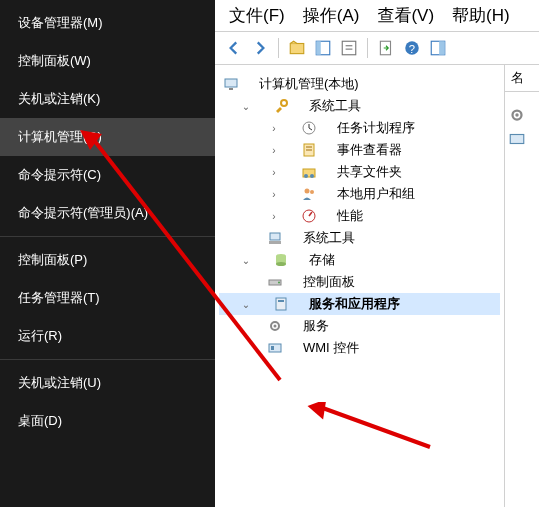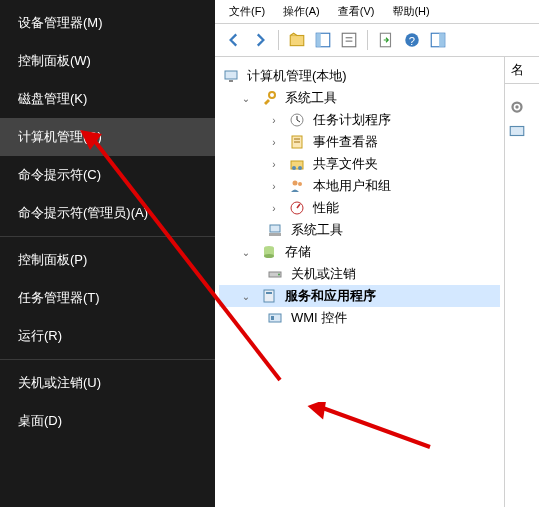"文件(F)" .menubar { font-size: 11px -> 17px }
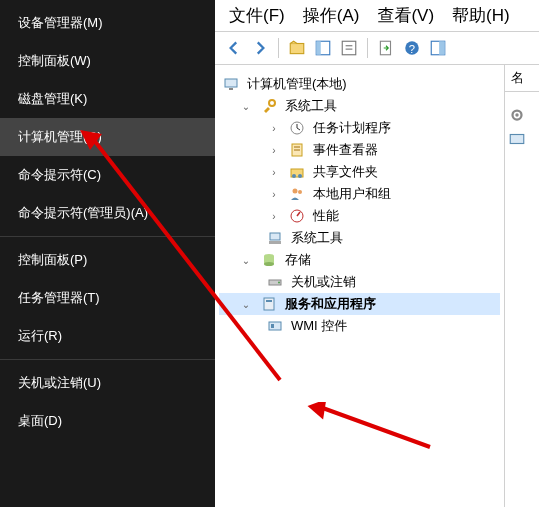"计算机管理(本地)" .tree-row { gap: 8px -> 20px }
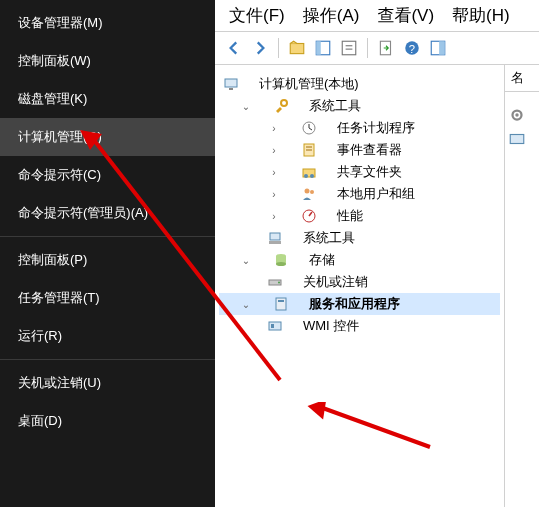"磁盘管理(K)" div.menu-item { text: 磁盘管理 -> 关机或注销 }
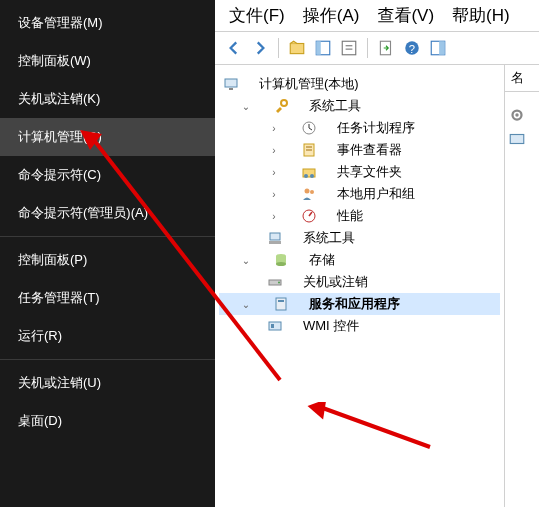"关机或注销" span { text: 关机或注销 -> 控制面板 }
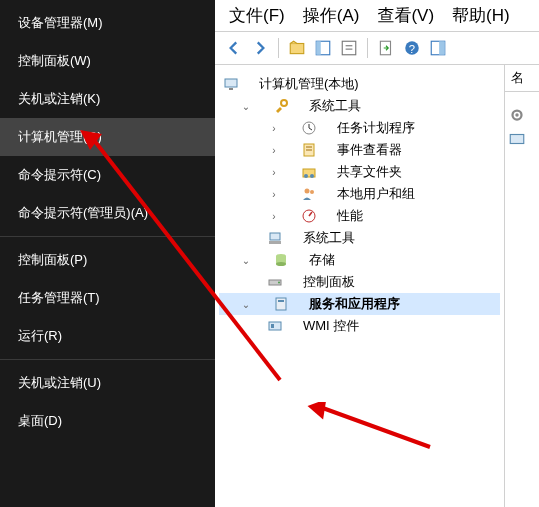"服务" div.tree-row { html: none -> <div> <span> <svg> <circle></circle> <circle></circle> </svg> </span> <span>服务</span> </div> }
